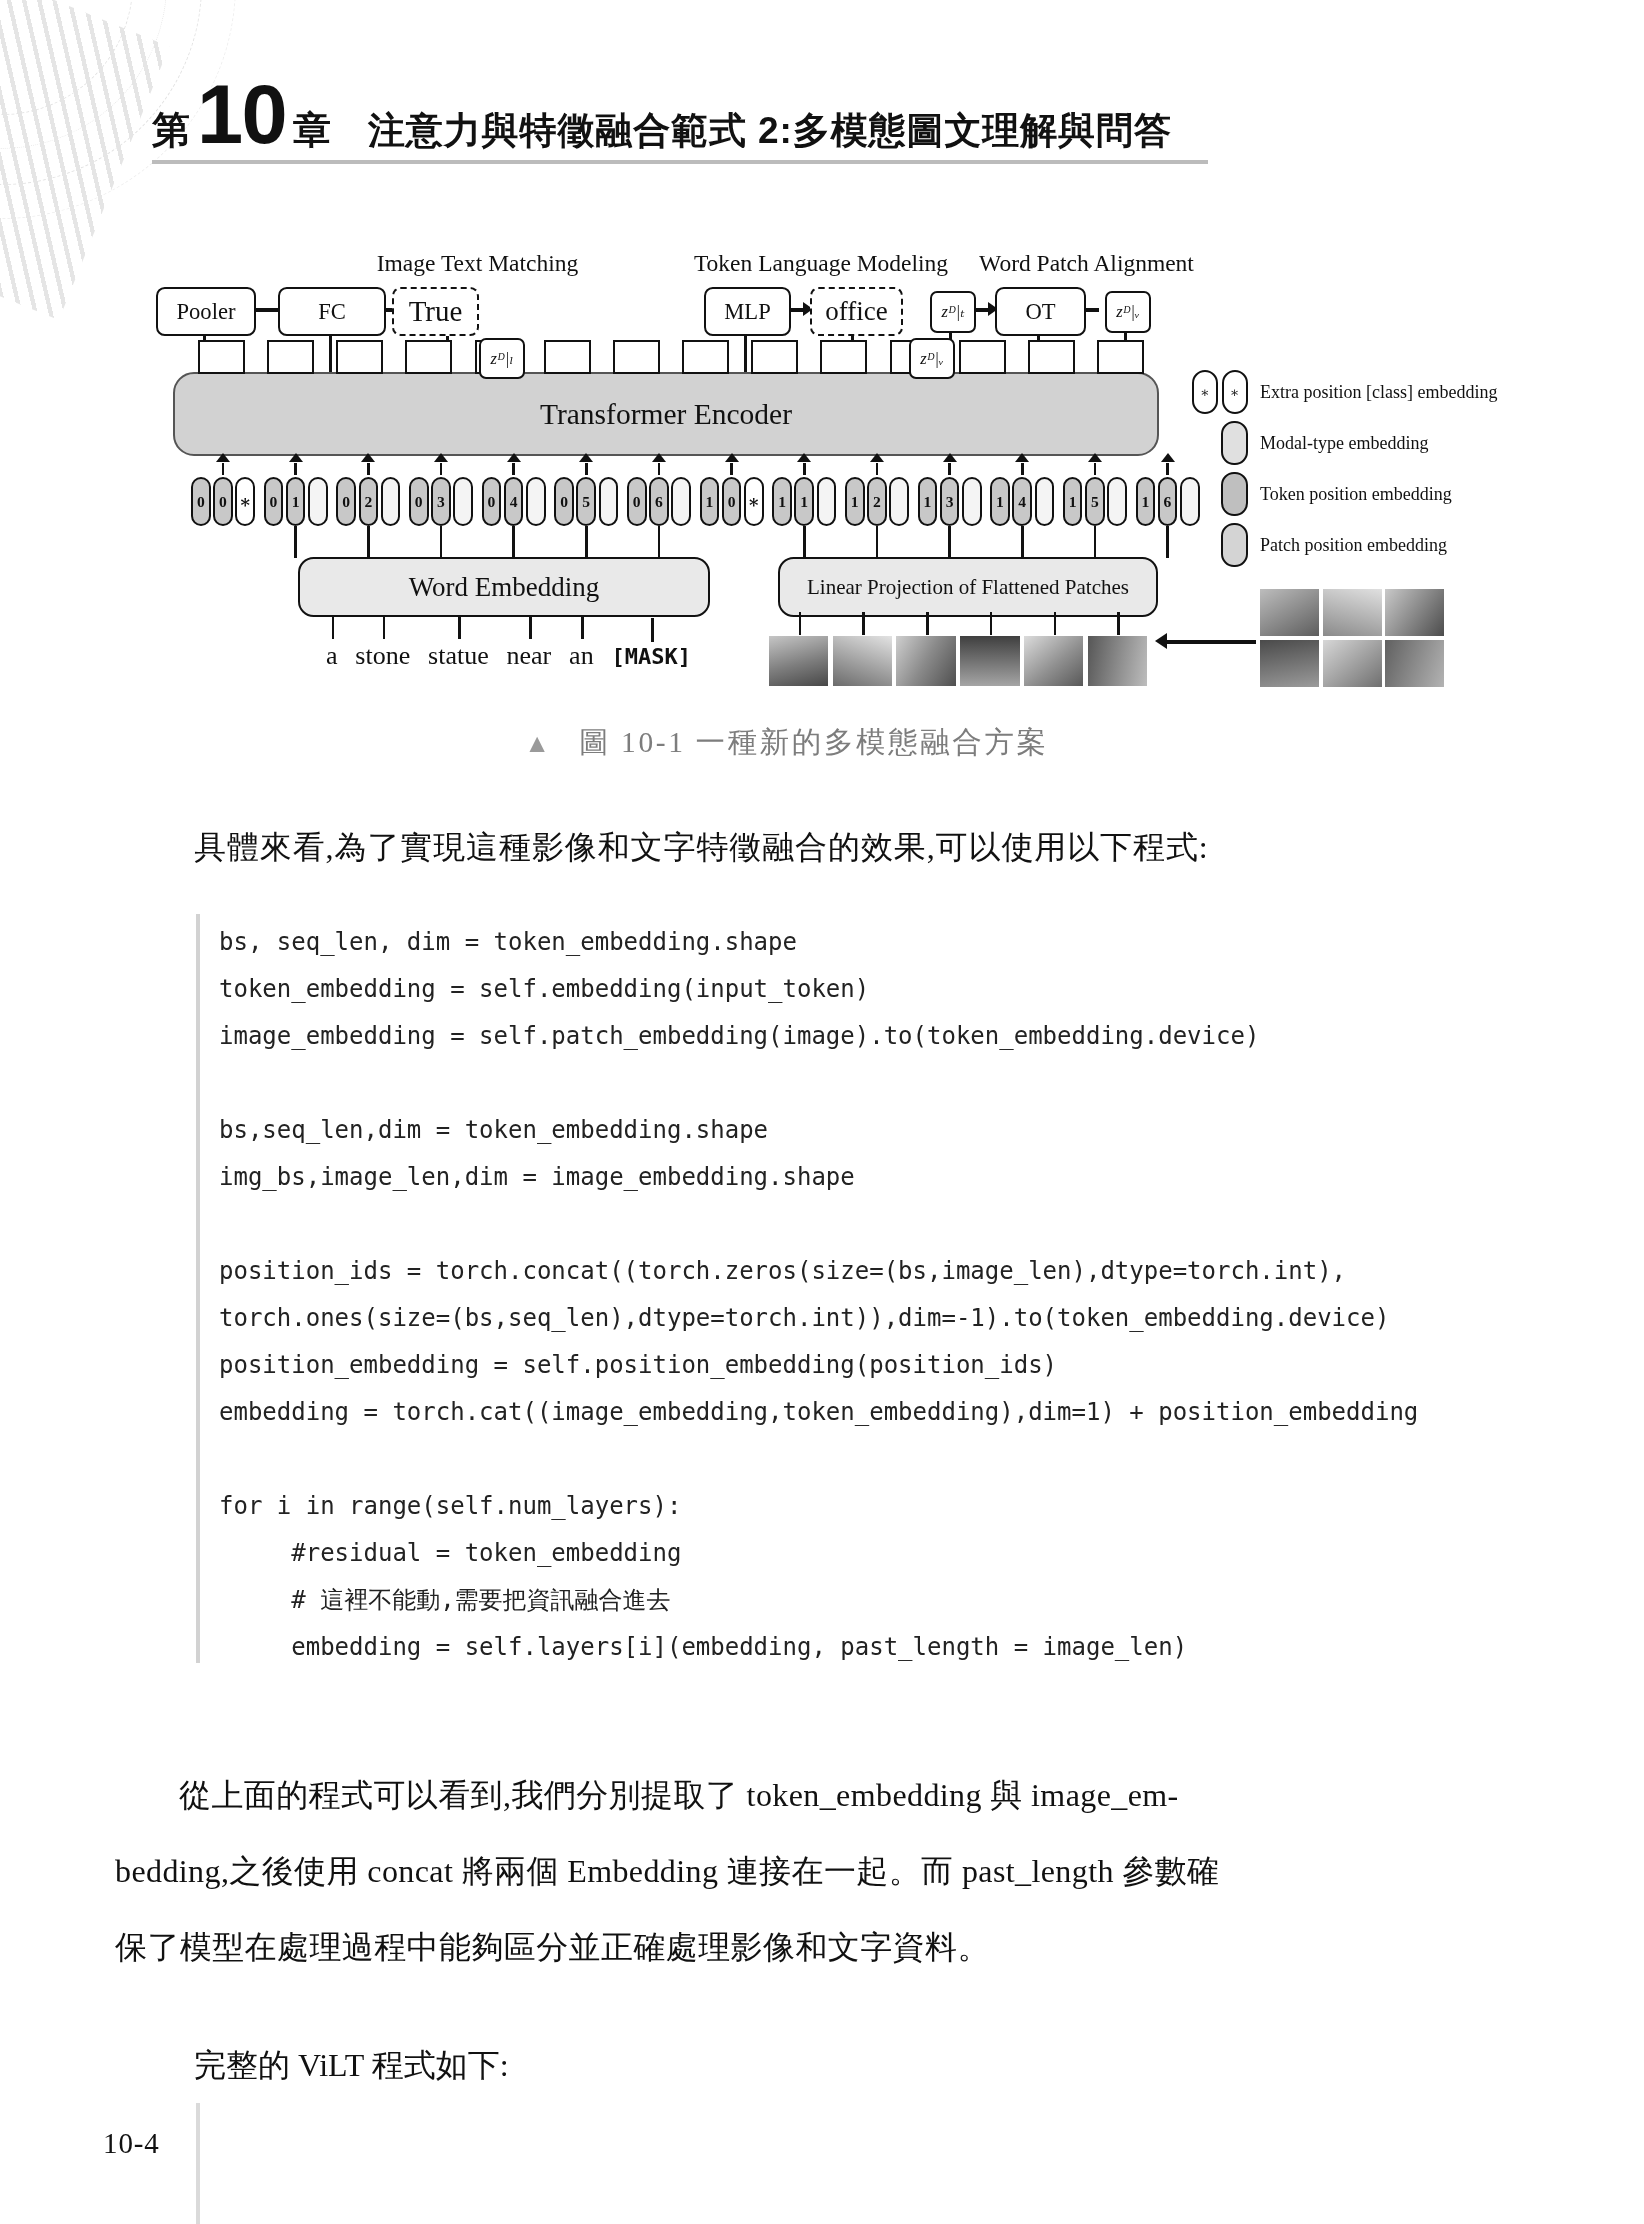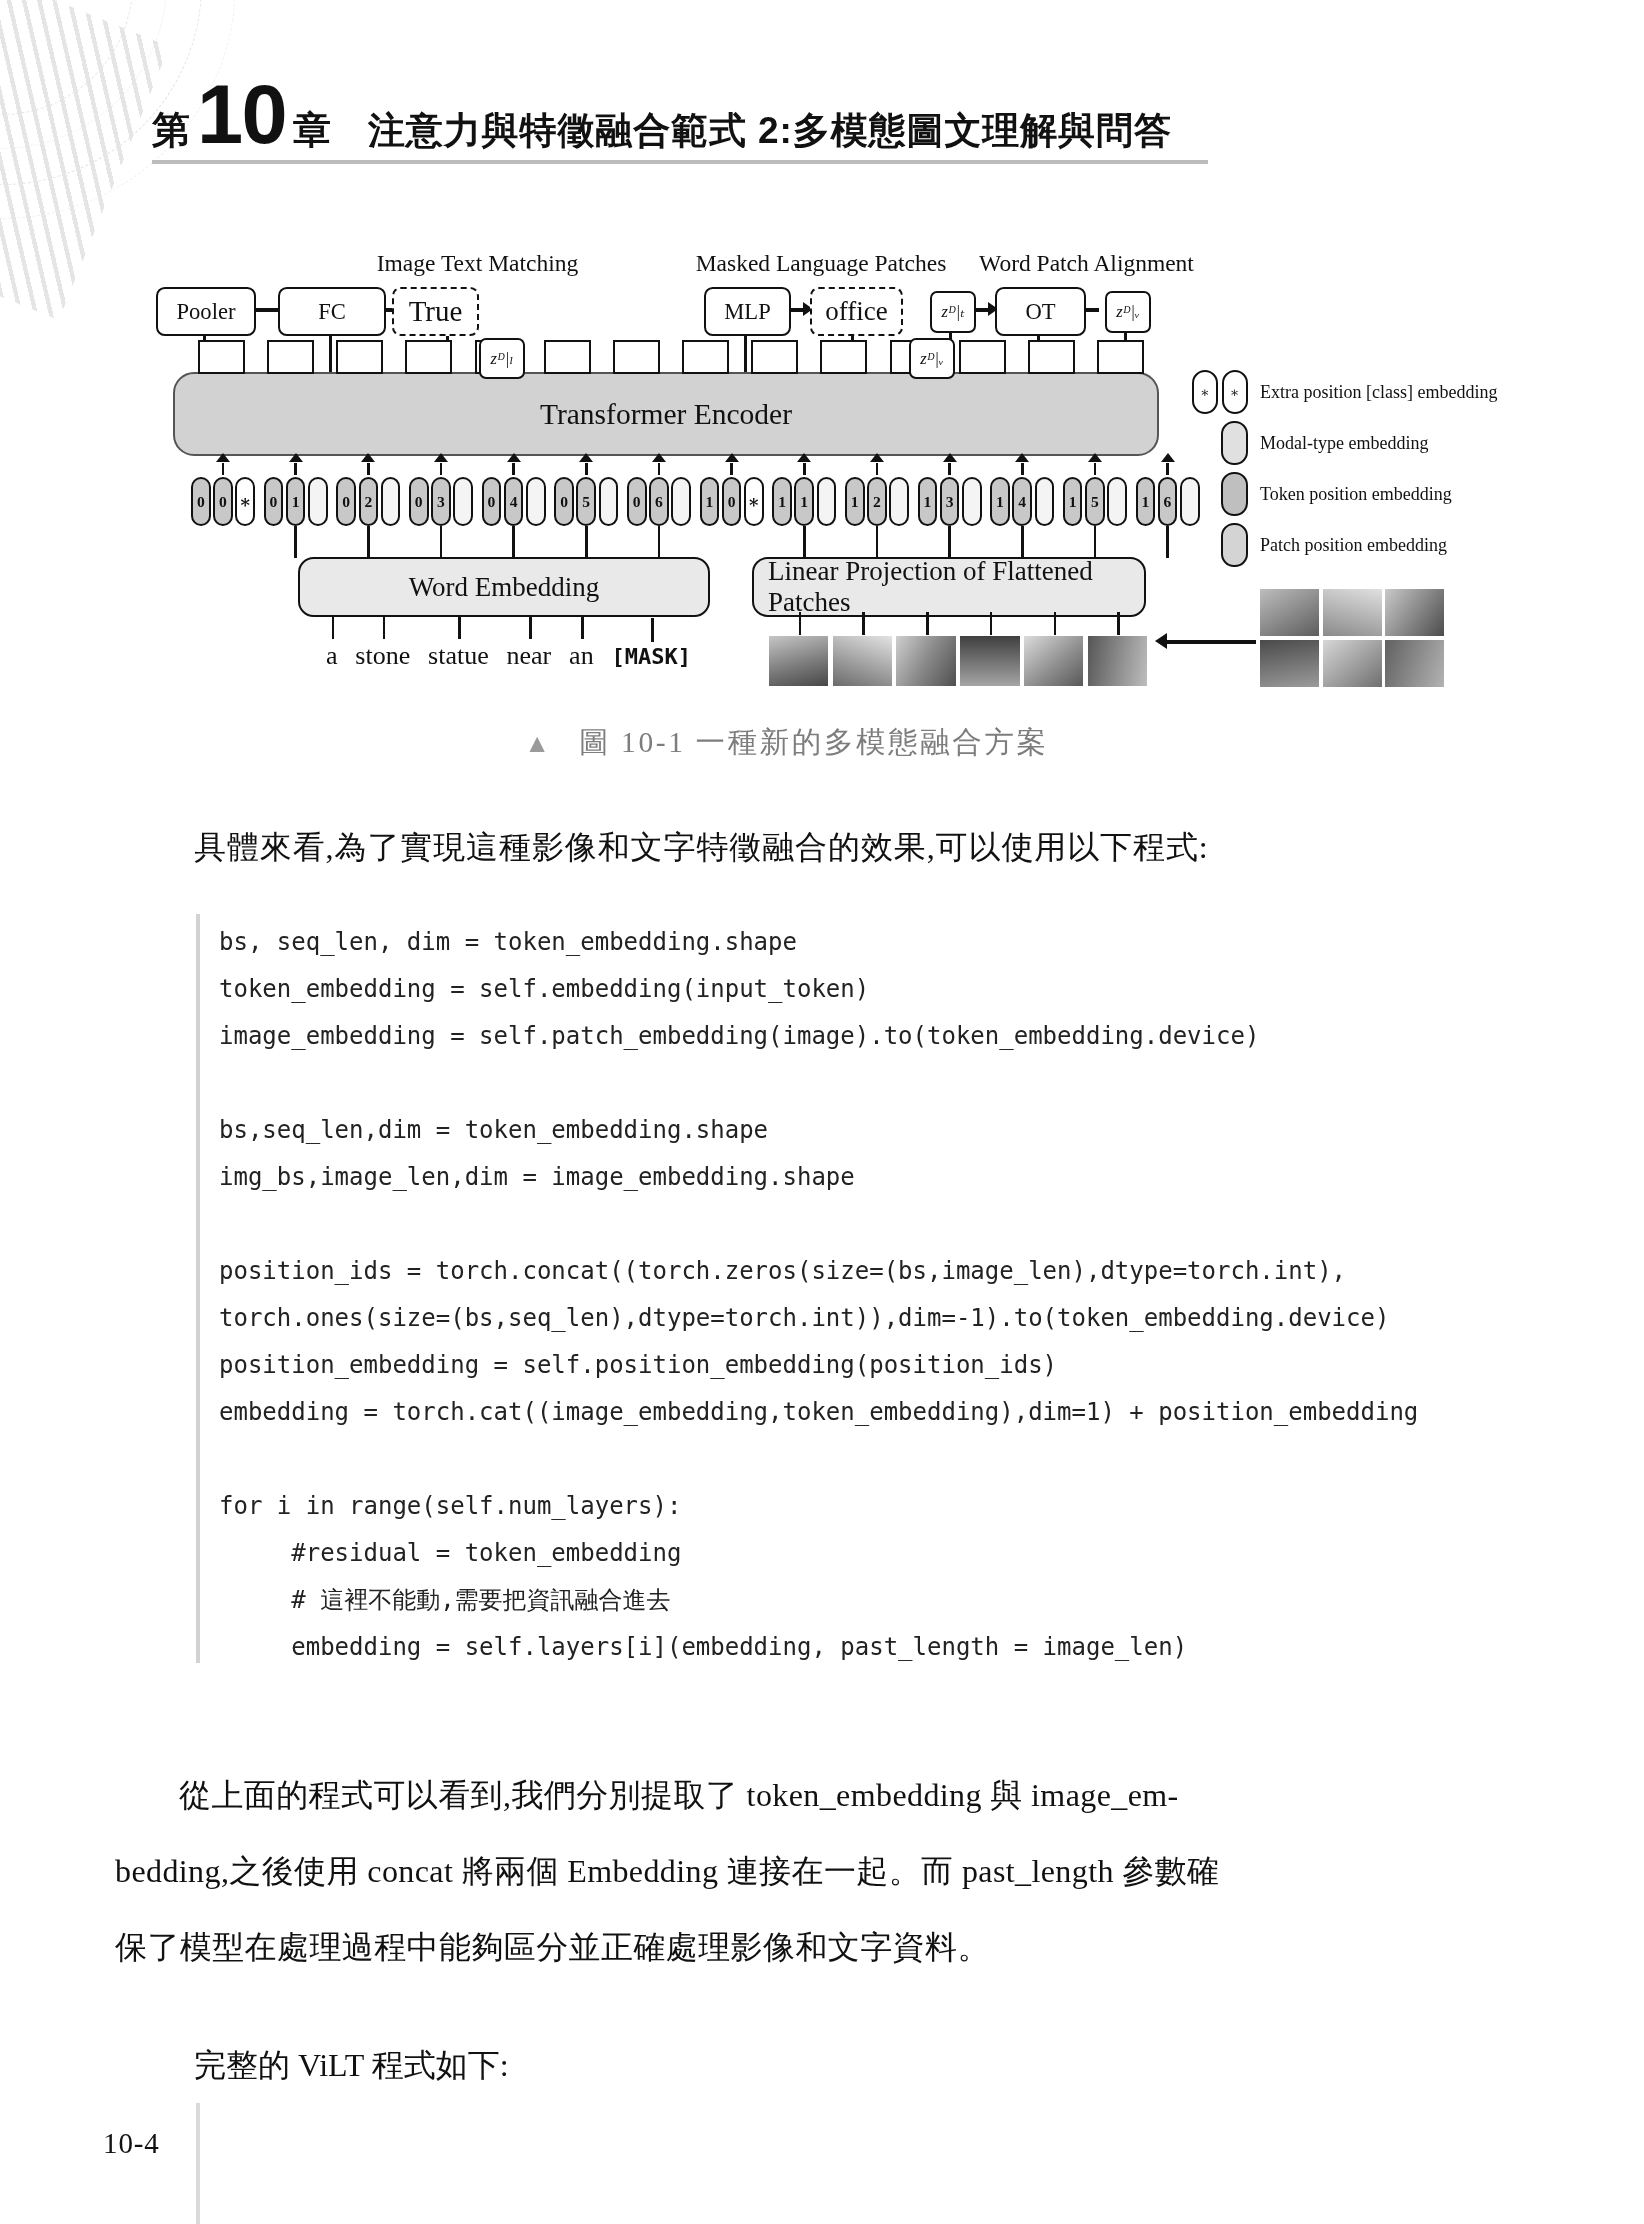"Masked Language Patches" div.task-label { text: Masked Language Patches -> Token Language Modeling }
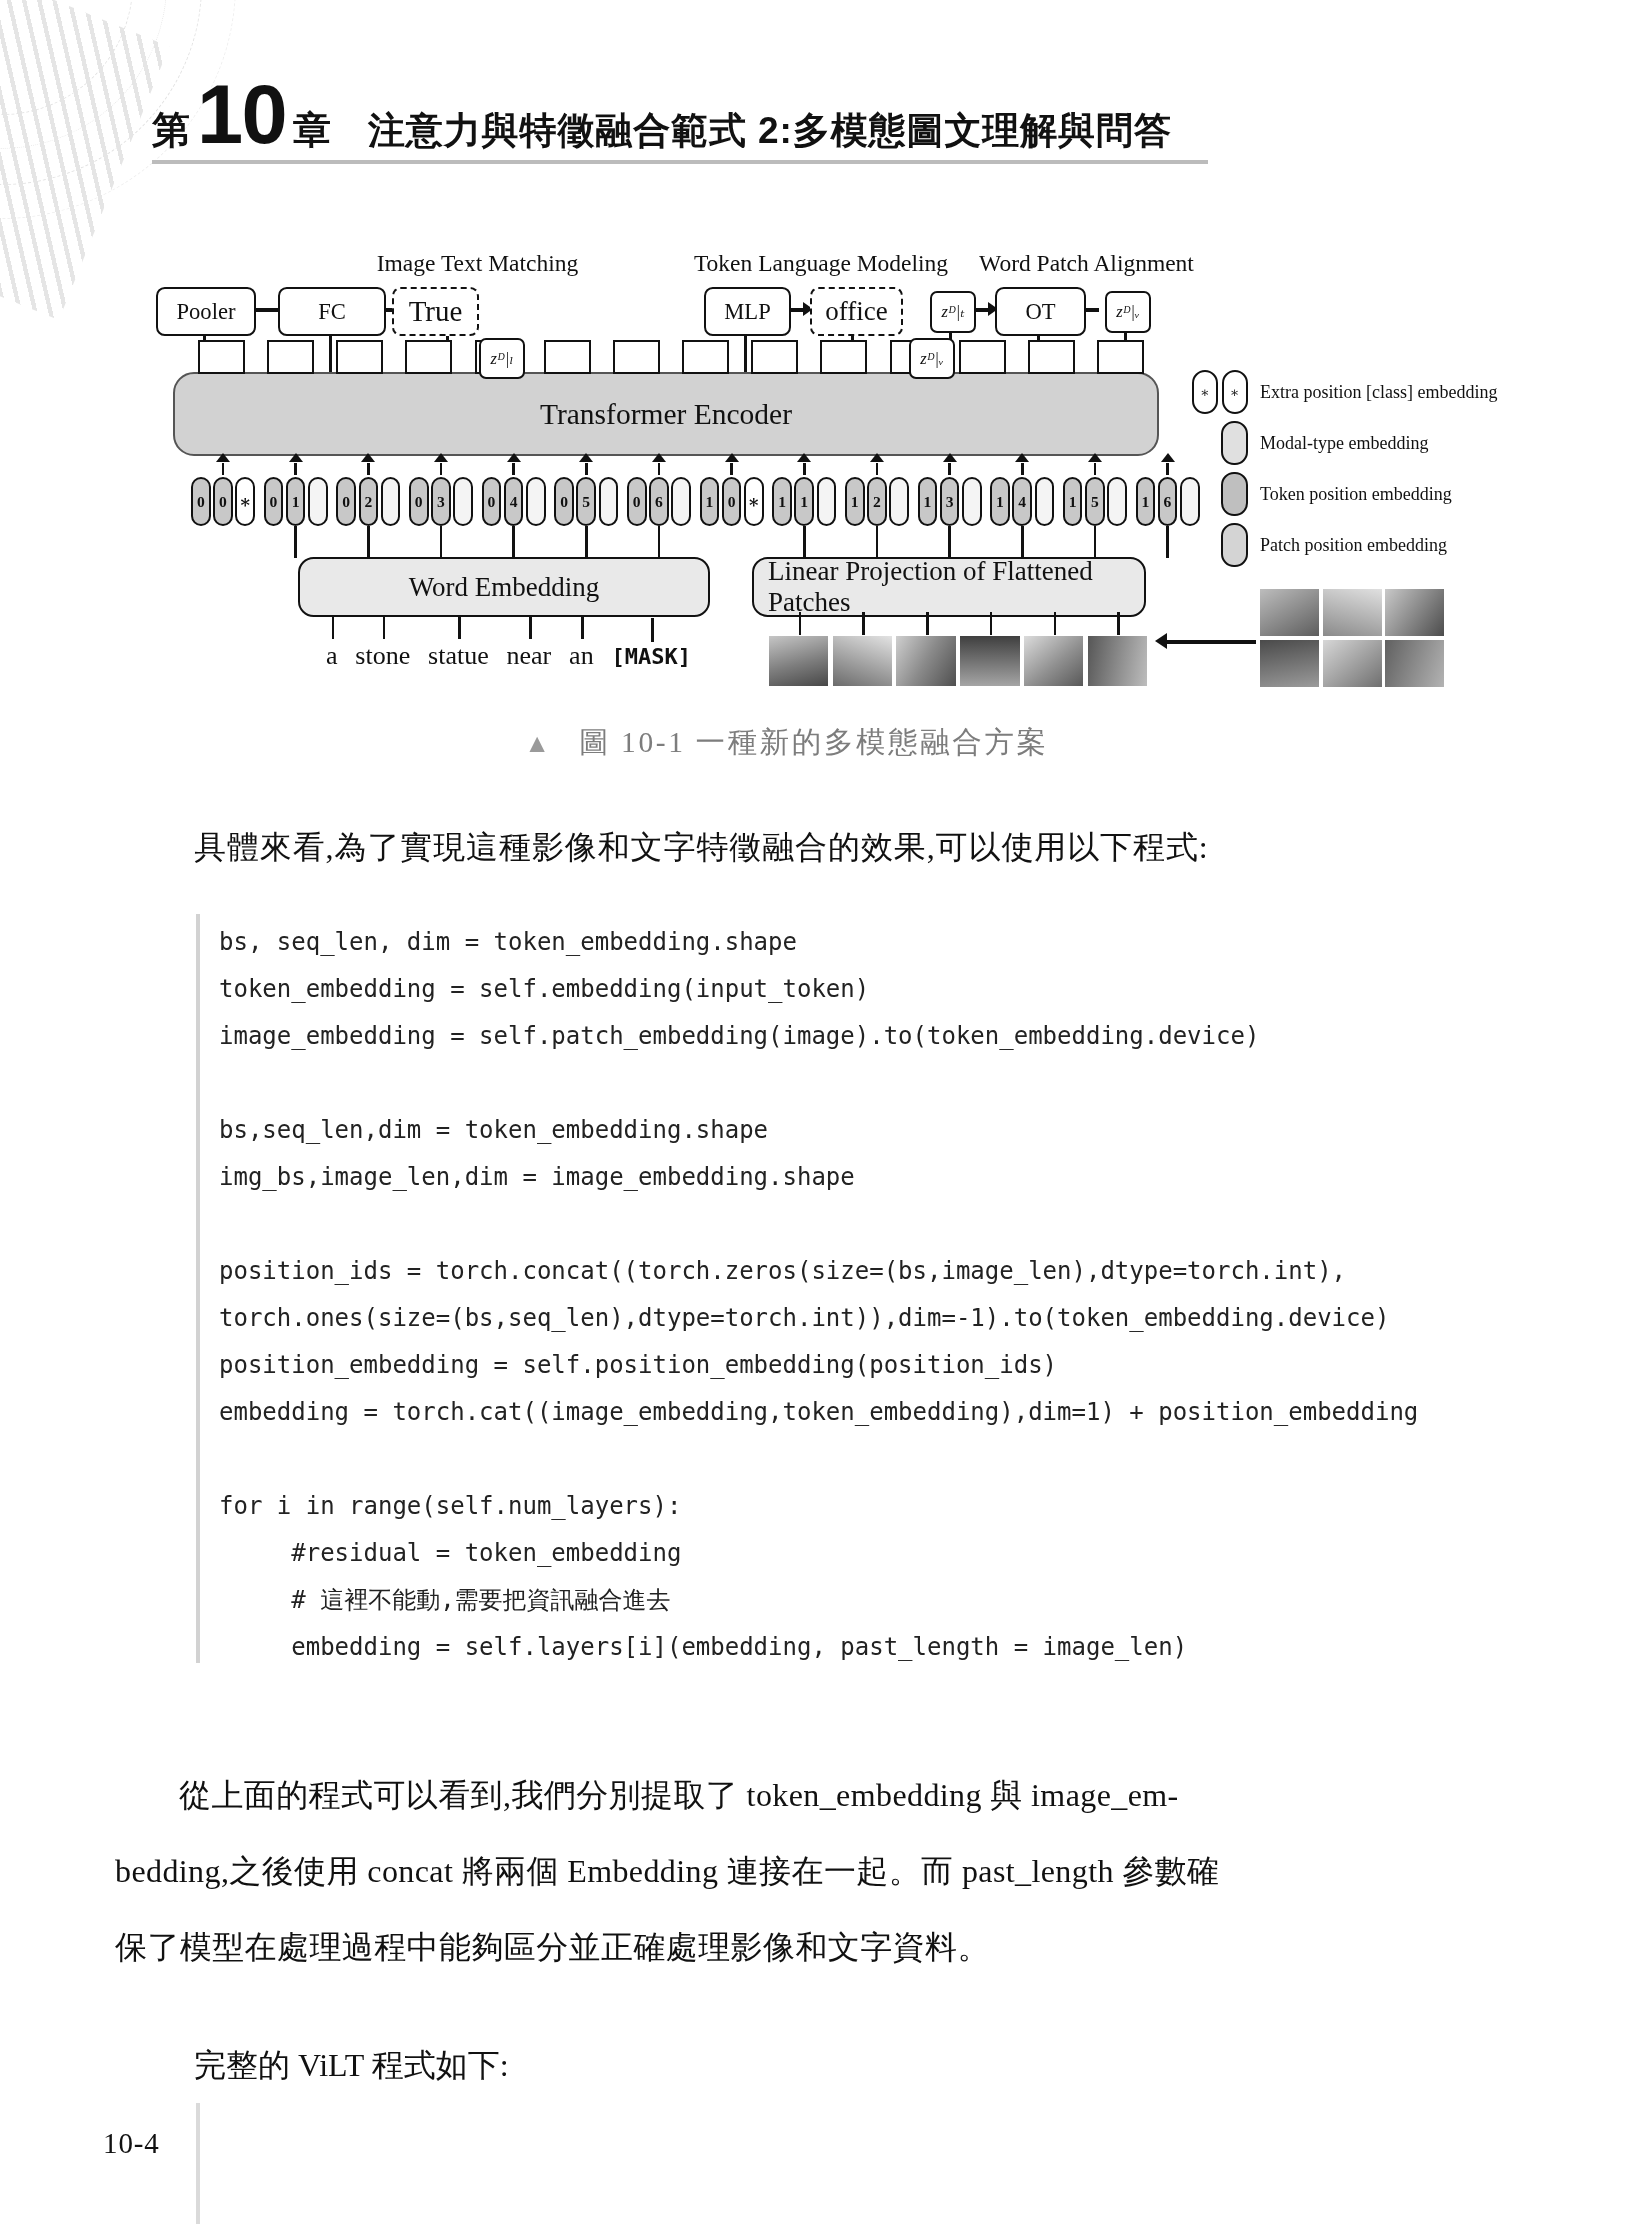"Linear Projection of Flattened Patches" .lin-proj { font-size: 27px -> 21px; left: 615px -> 641px; padding-left: 14px -> none }
